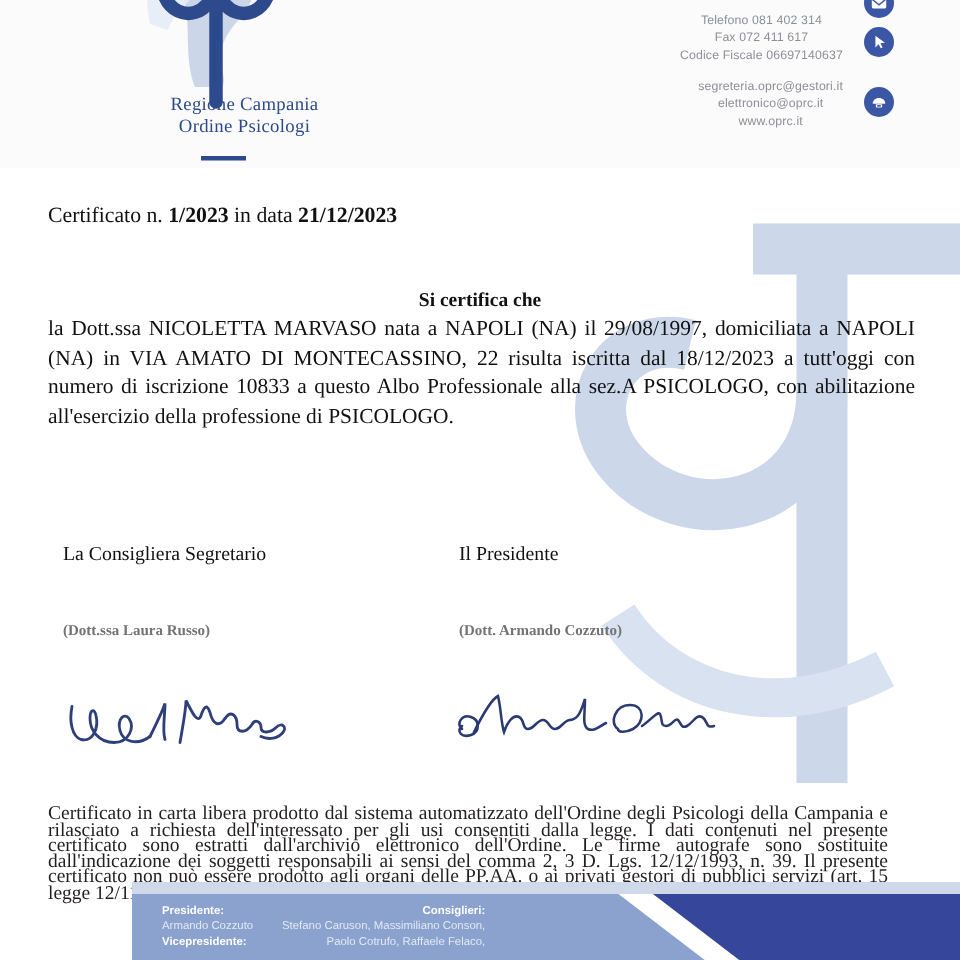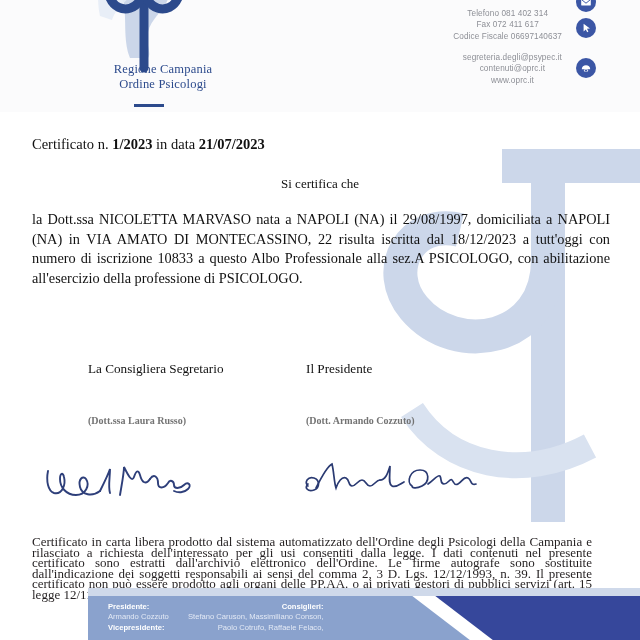"segreteria.degli@psypec.it" div { text: segreteria.degli@psypec.it -> segreteria.oprc@gestori.it }
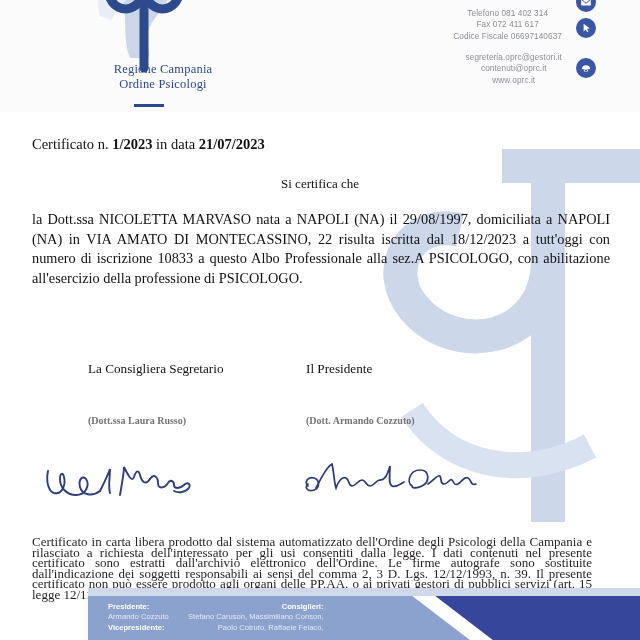"contenuti@oprc.it" div { text: contenuti@oprc.it -> elettronico@oprc.it }
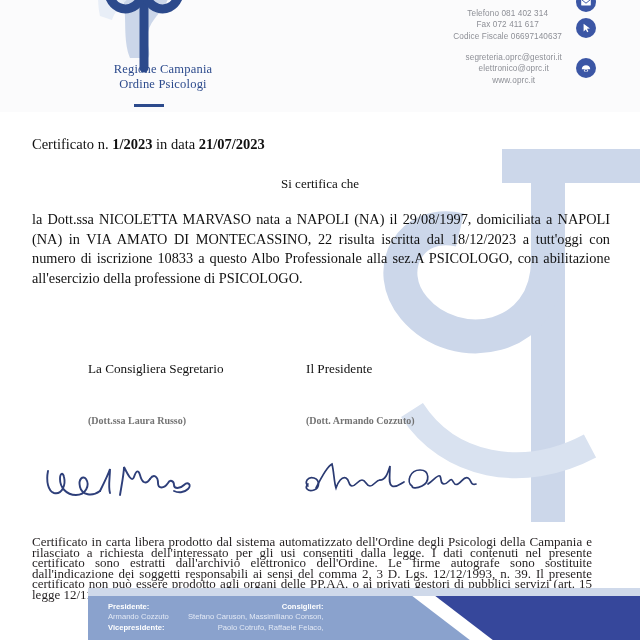"21/07/2023" b { text: 21/07/2023 -> 21/12/2023 }
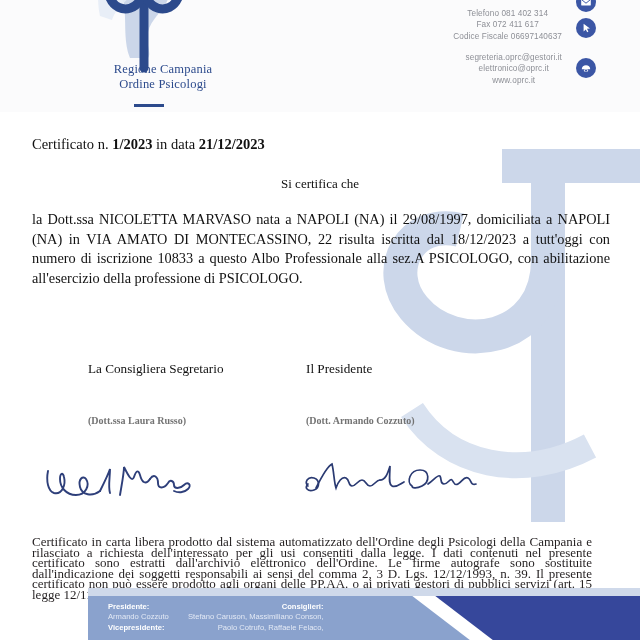"Si certifica che" .si-certifica { font-weight: none -> bold; top: 176px -> 192px }
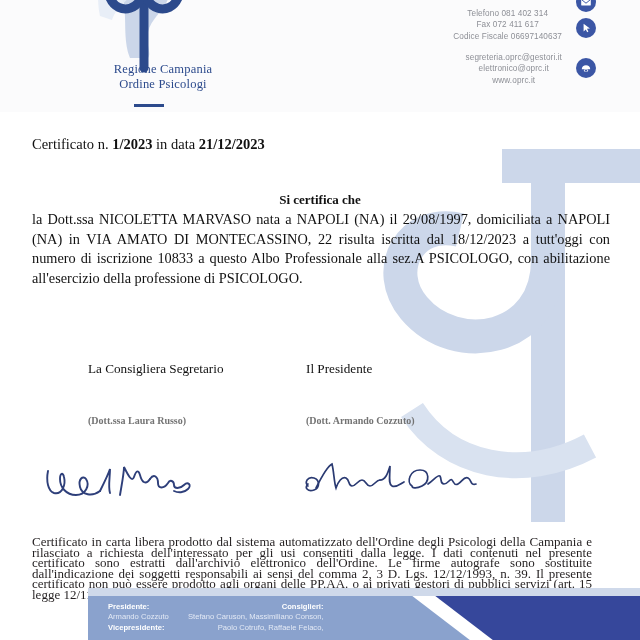"La Consigliera Segretario" .sig-col.left { margin-left: 46px -> none }
